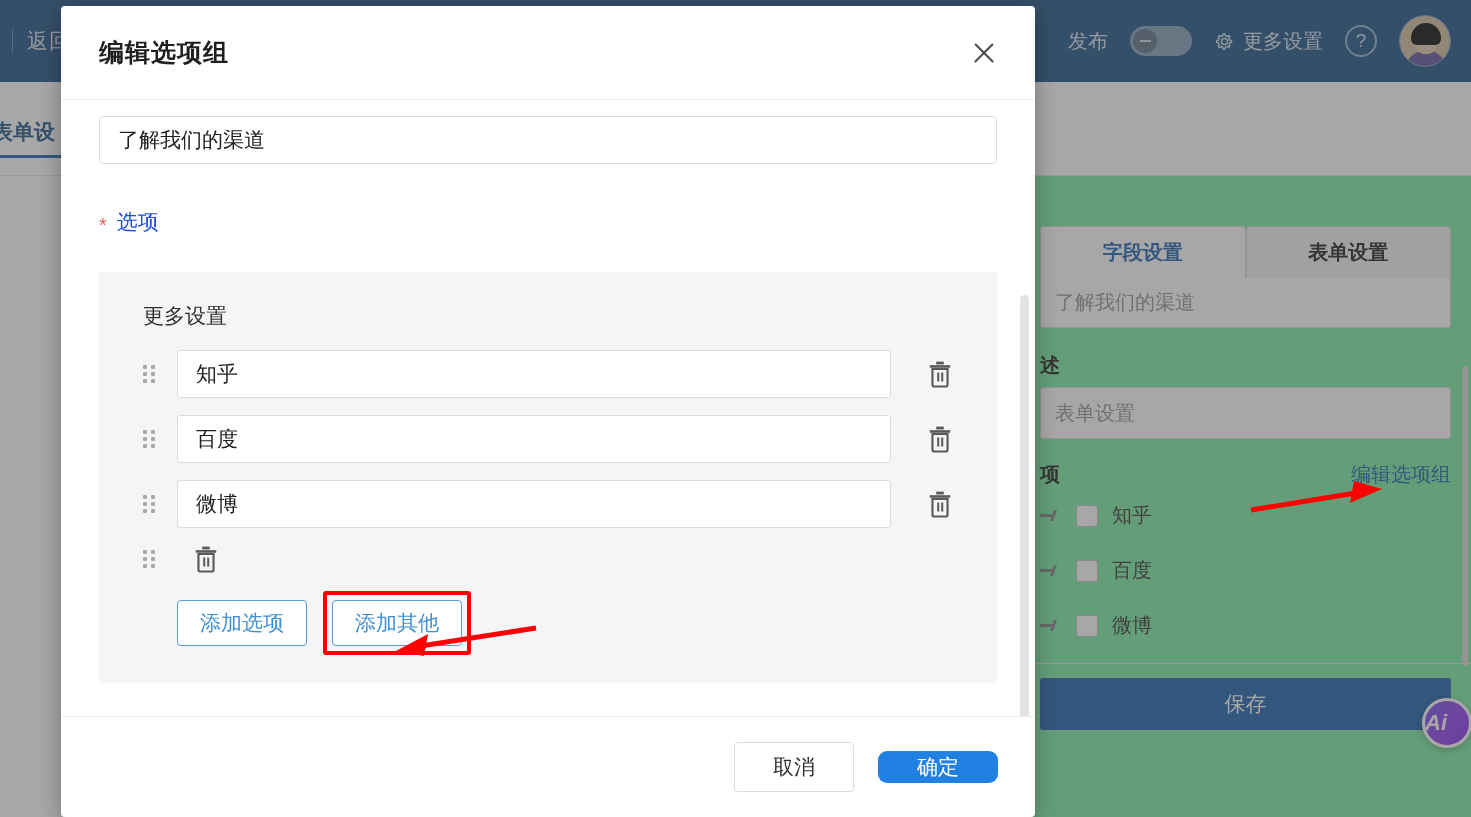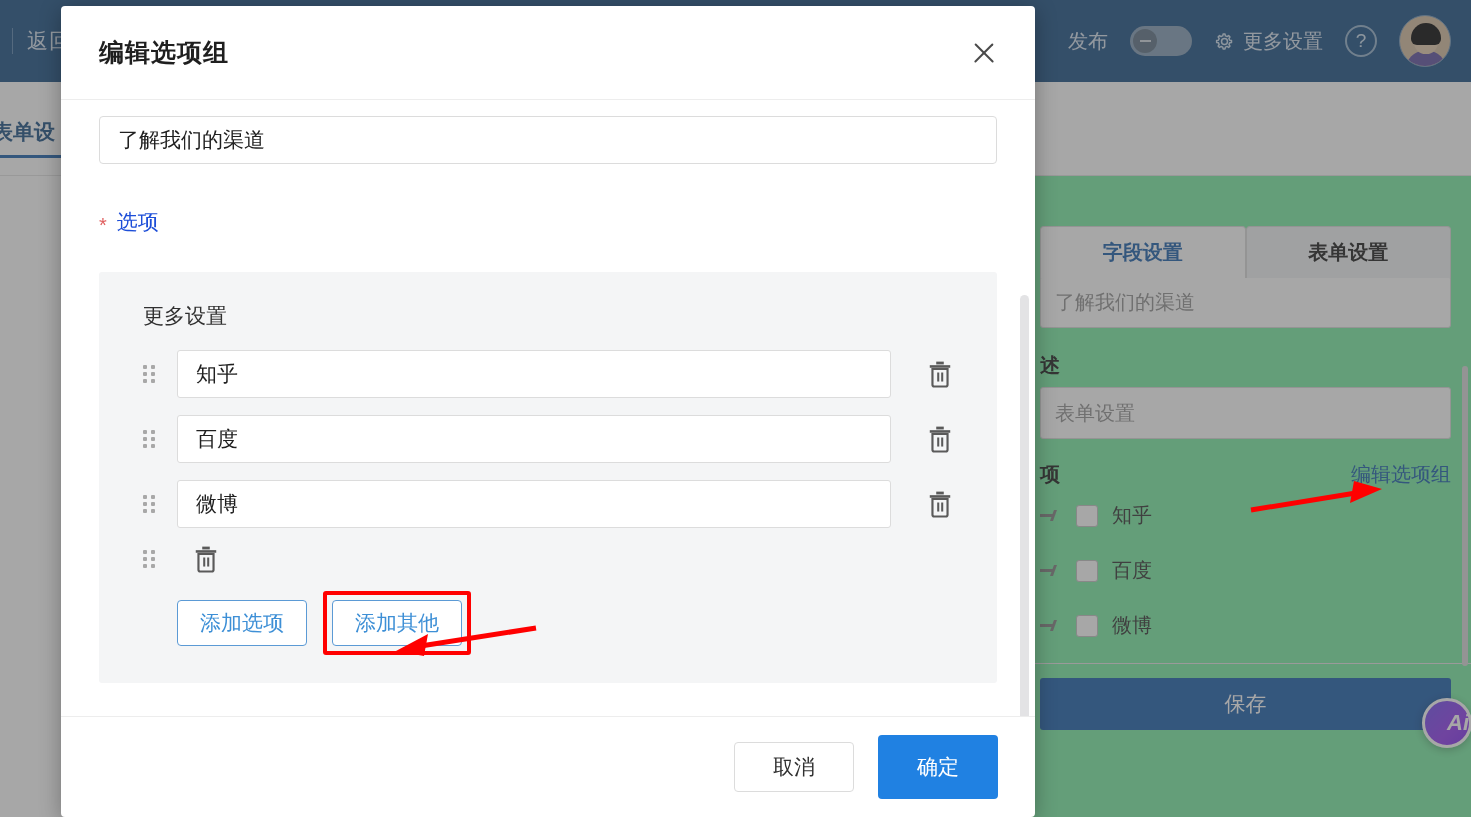"Ai" .ai-fab { justify-content: flex-end -> flex-start }
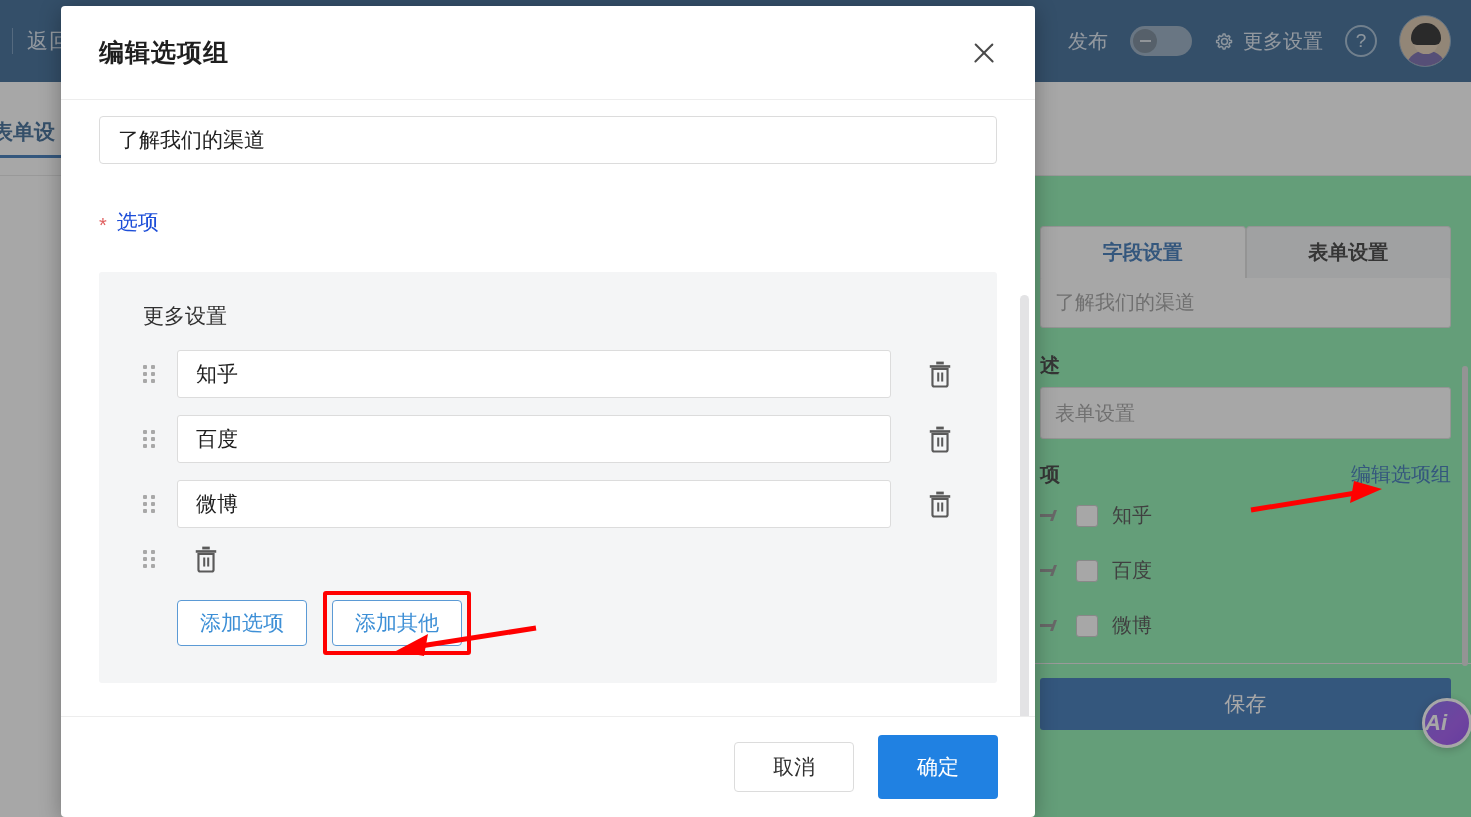"确定" .btn-confirm { border-radius: 4px -> 9px; height: 64px -> 32px }
